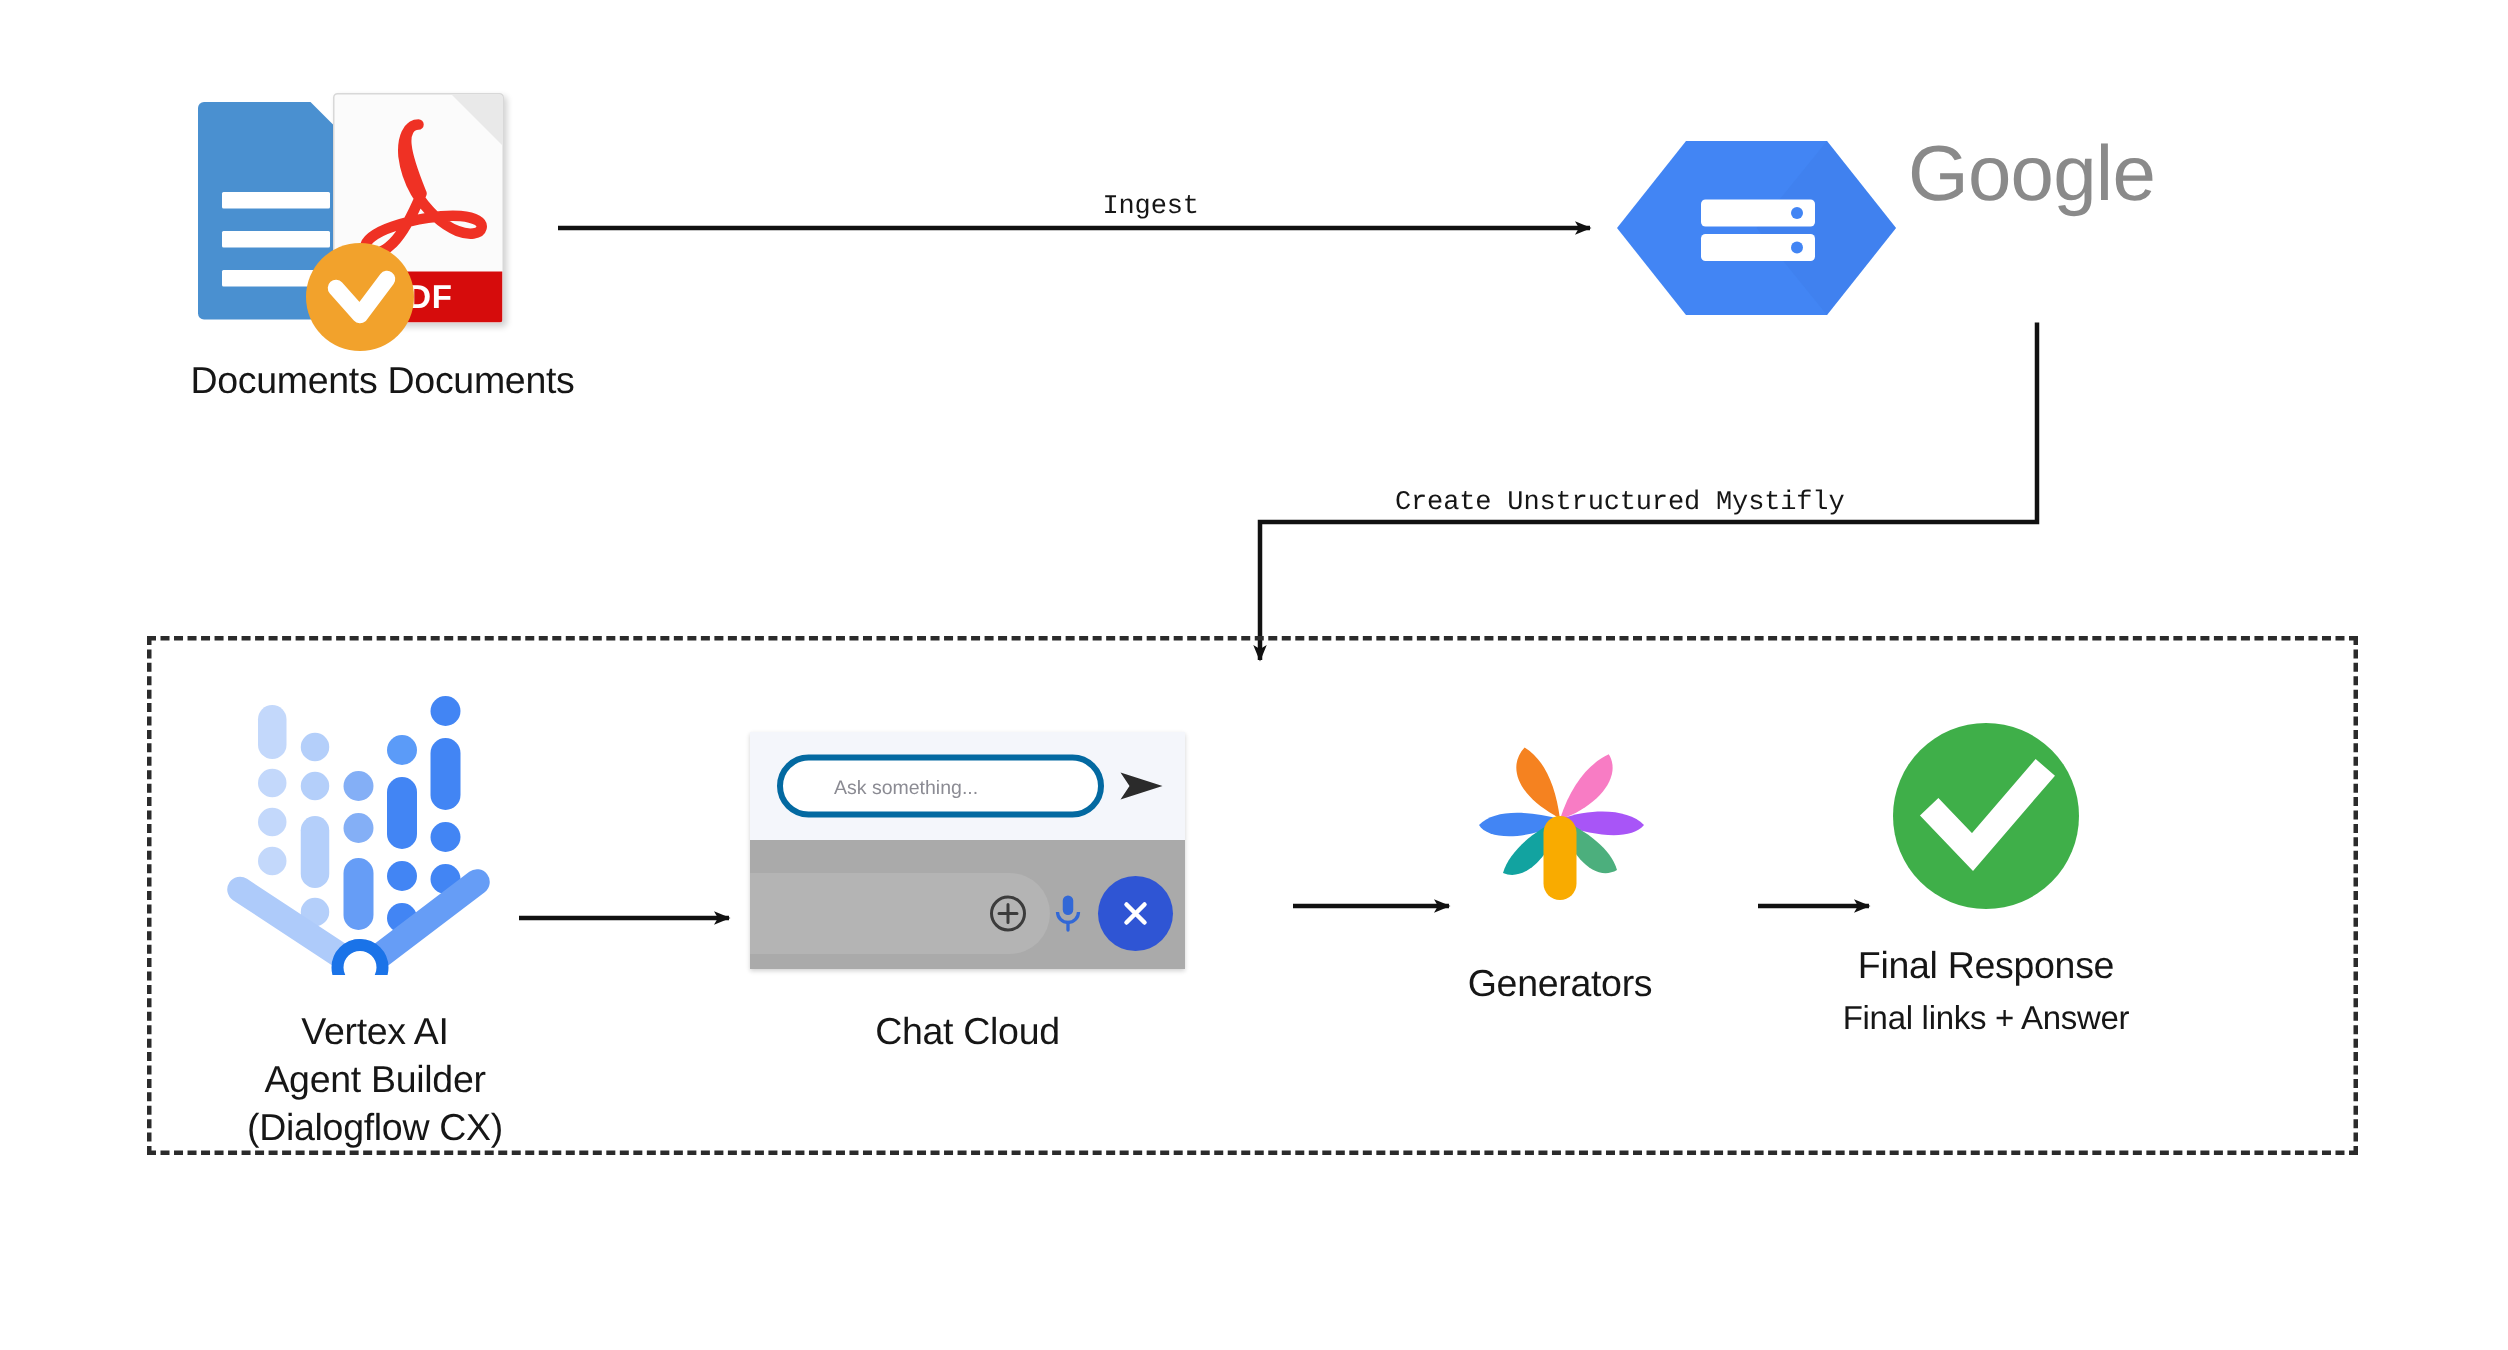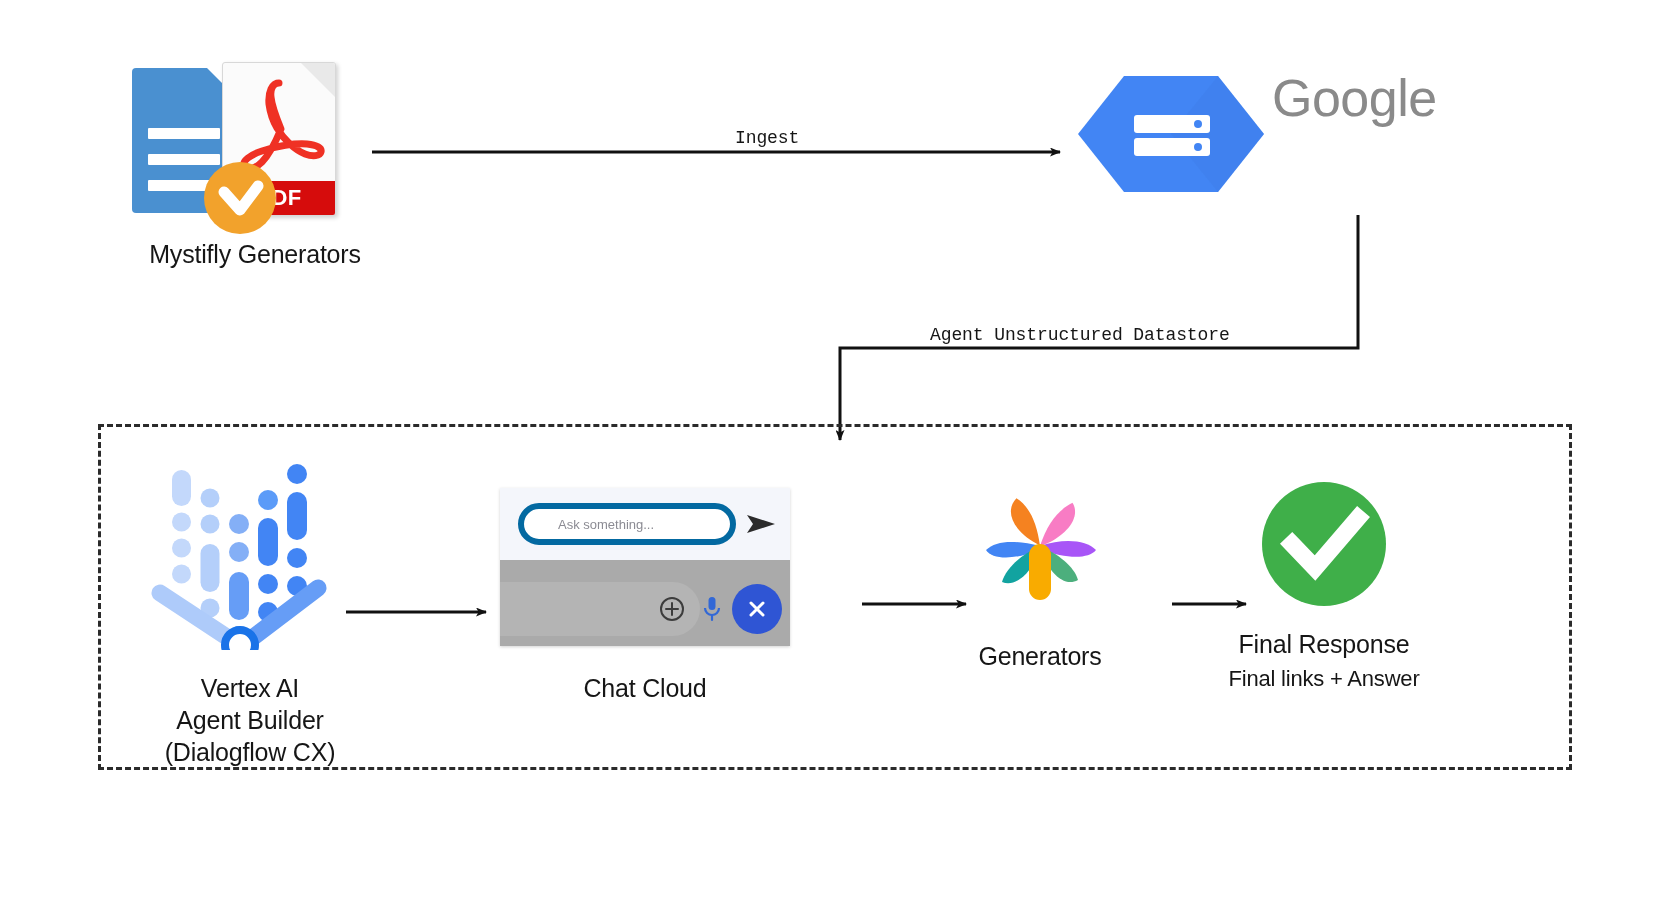"Google" #gcs { top: 64px -> 82px }
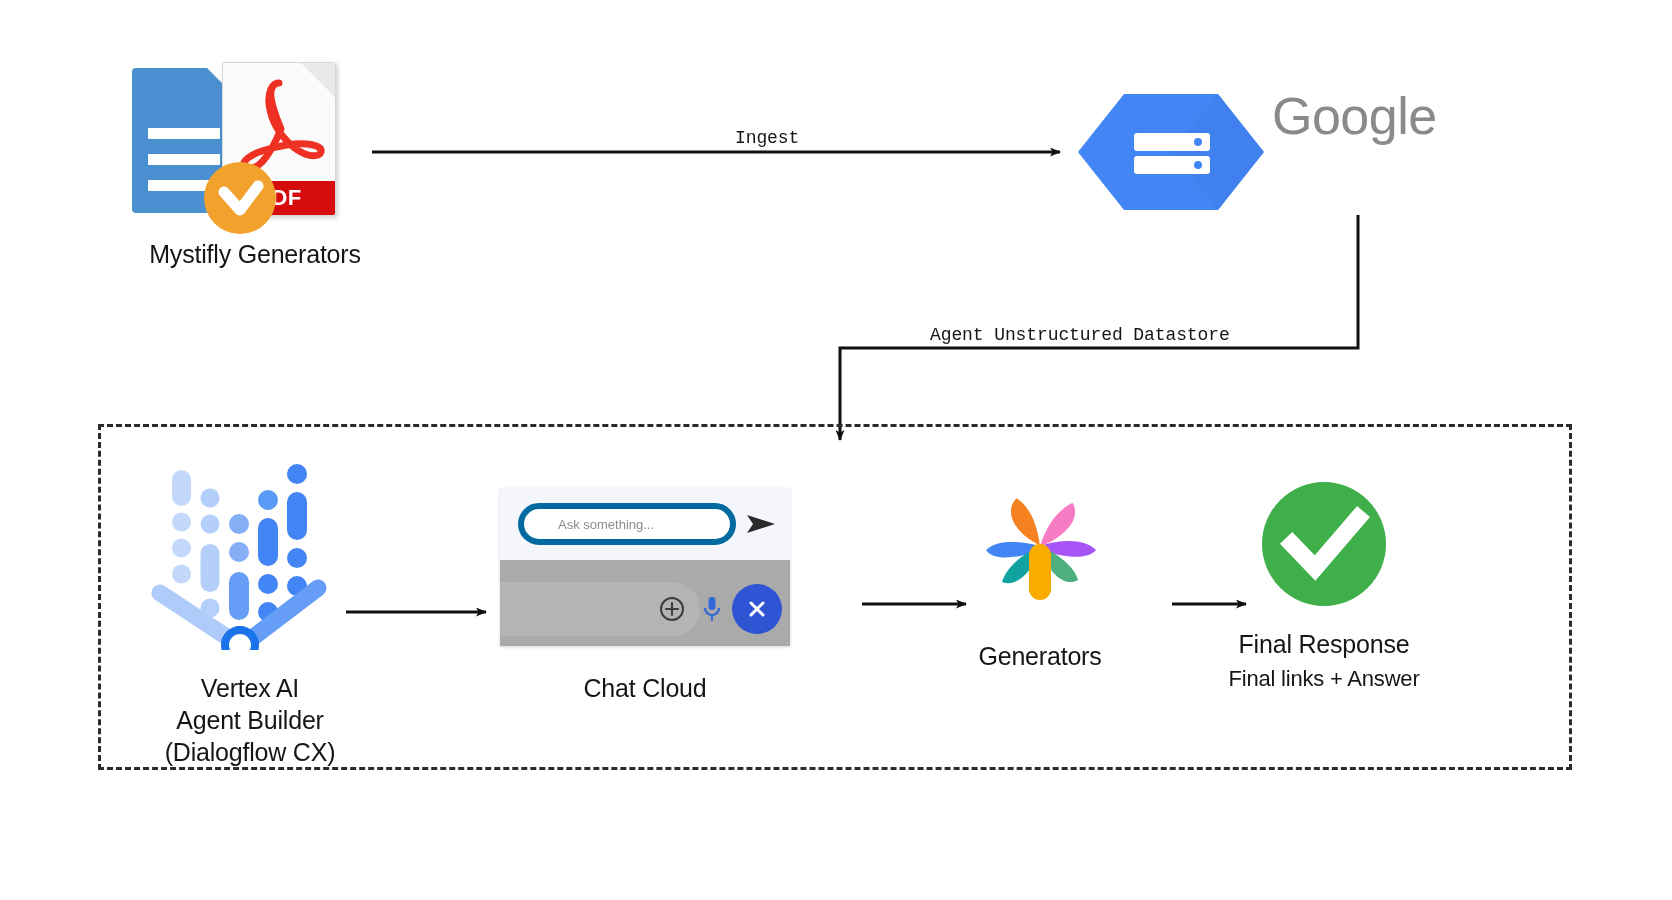"Mystifly Generators" div.node-label { text: Mystifly Generators -> Documents Documents }
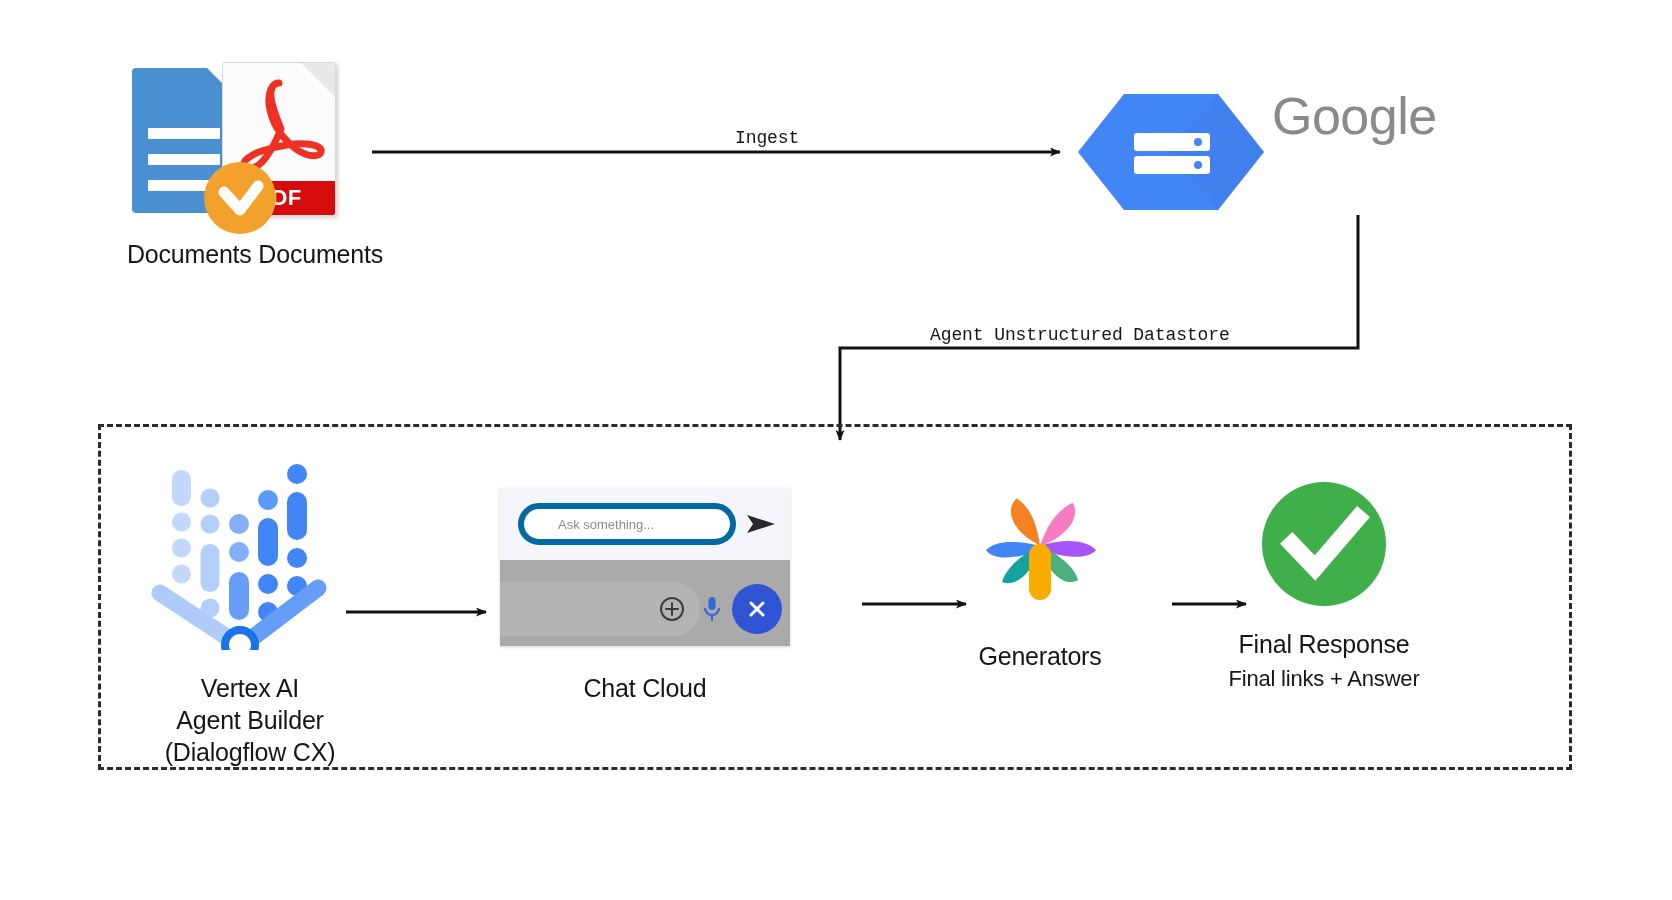"Agent Unstructured Datastore" div.edge-label { text: Agent Unstructured Datastore -> Create Unstructured Mystifly }
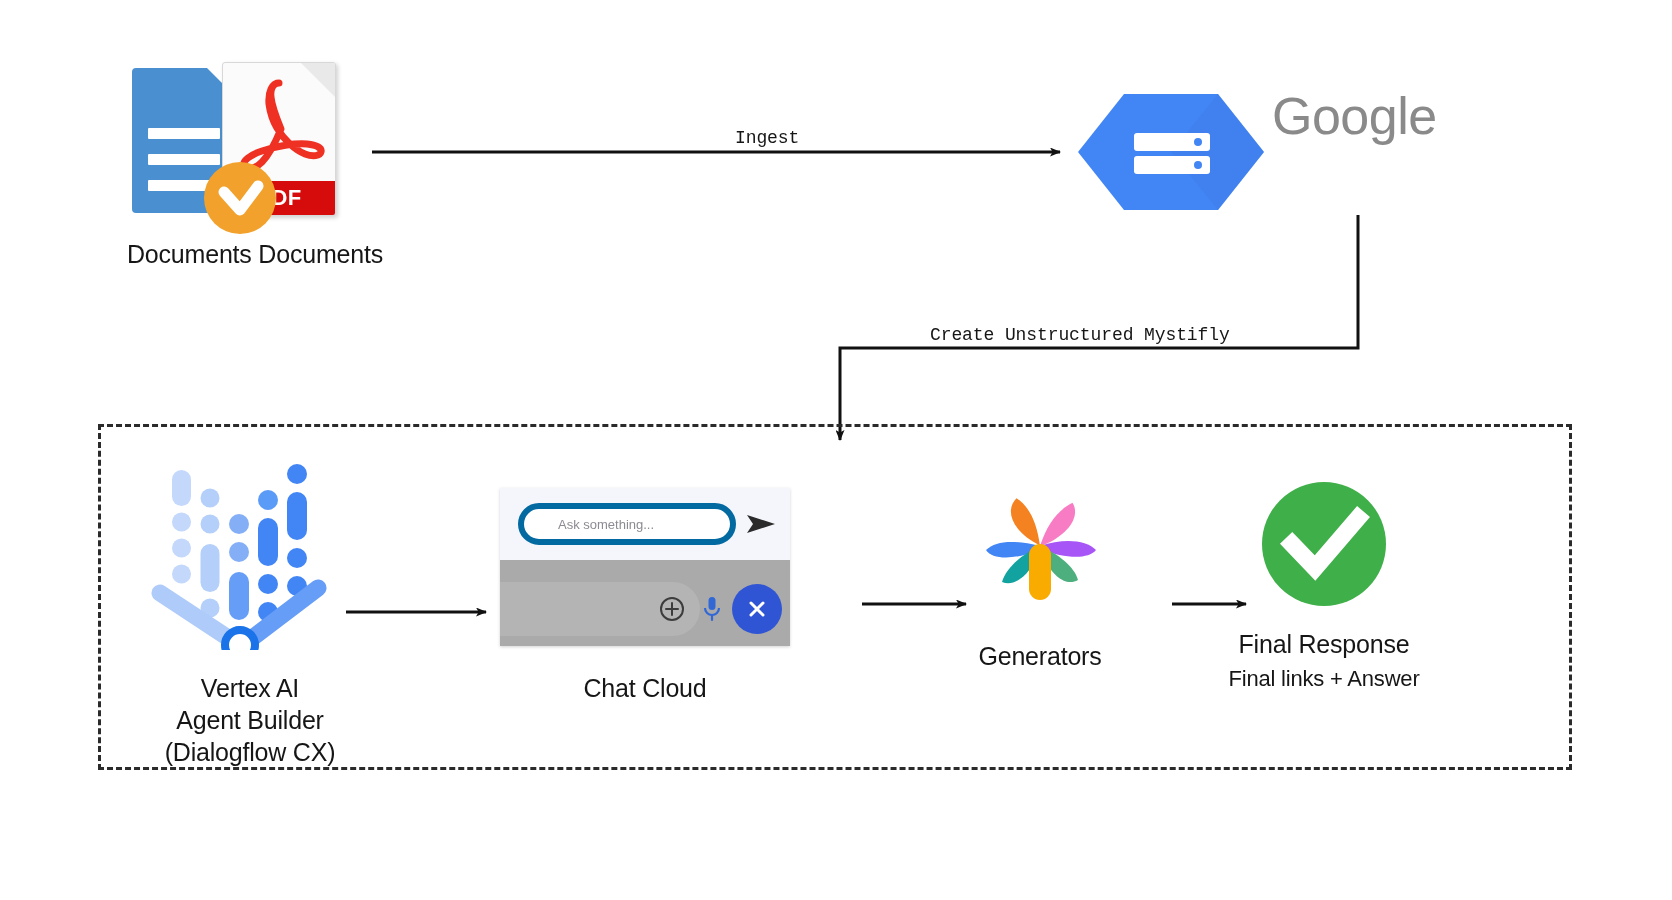"Ask something..." #chat-input { border: 6px solid #0369a1 -> 4px solid #0369a1 }
